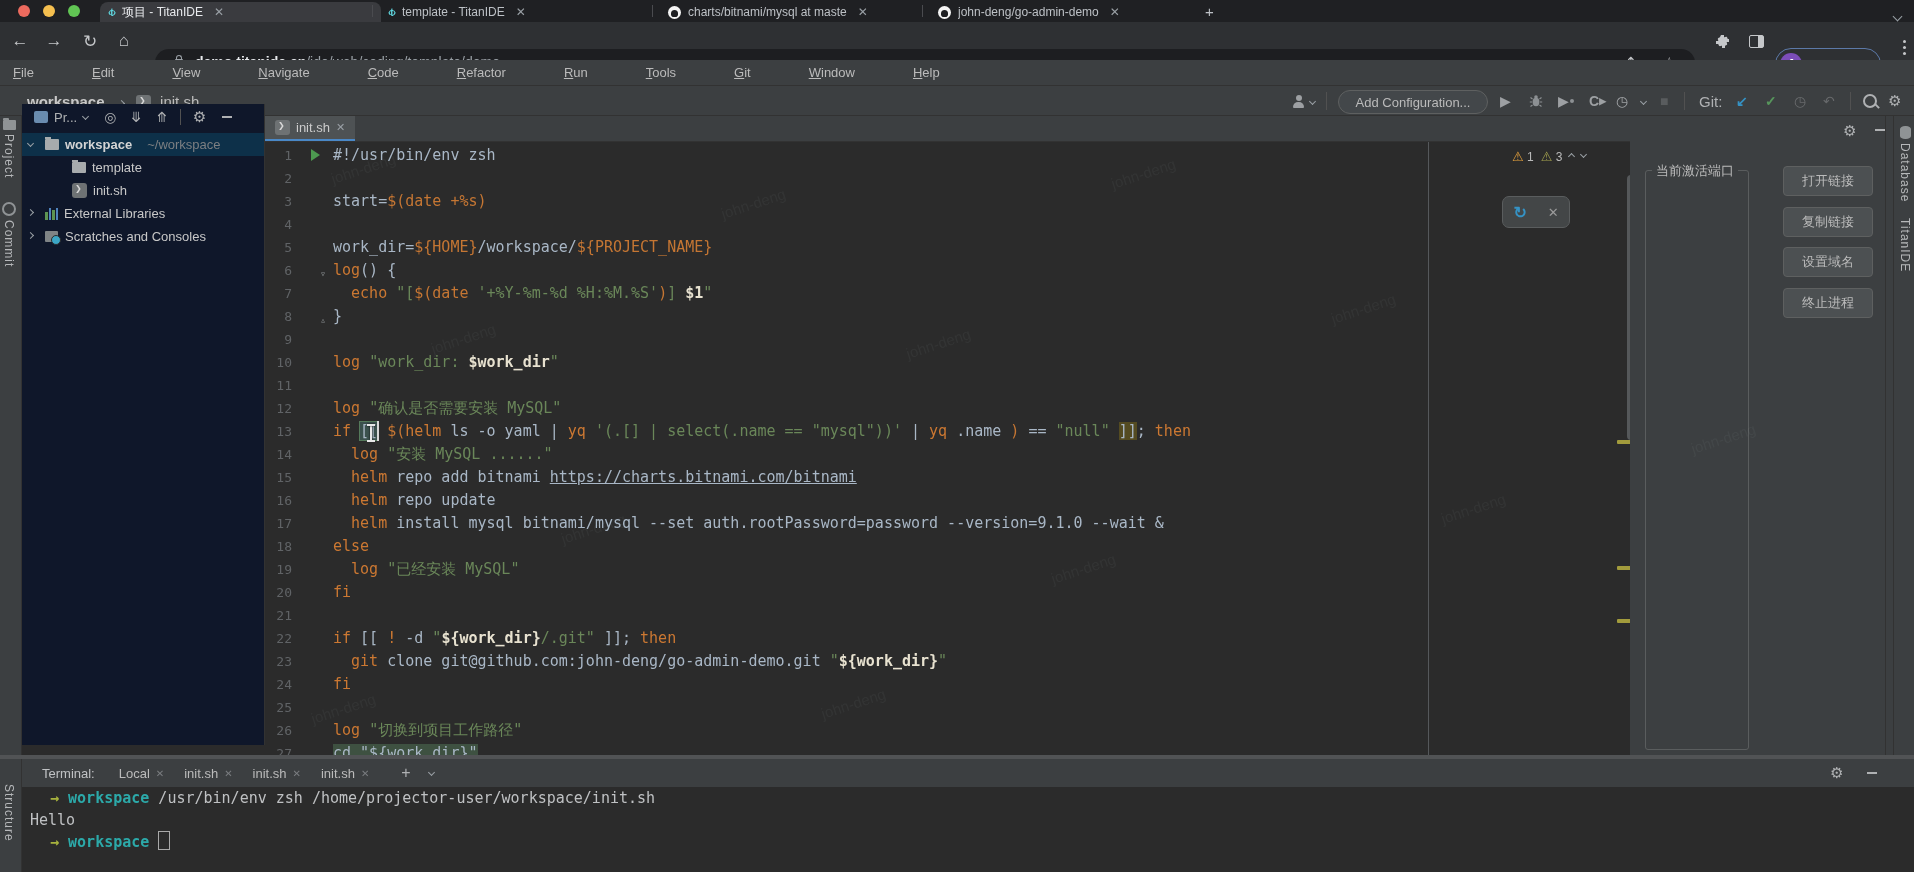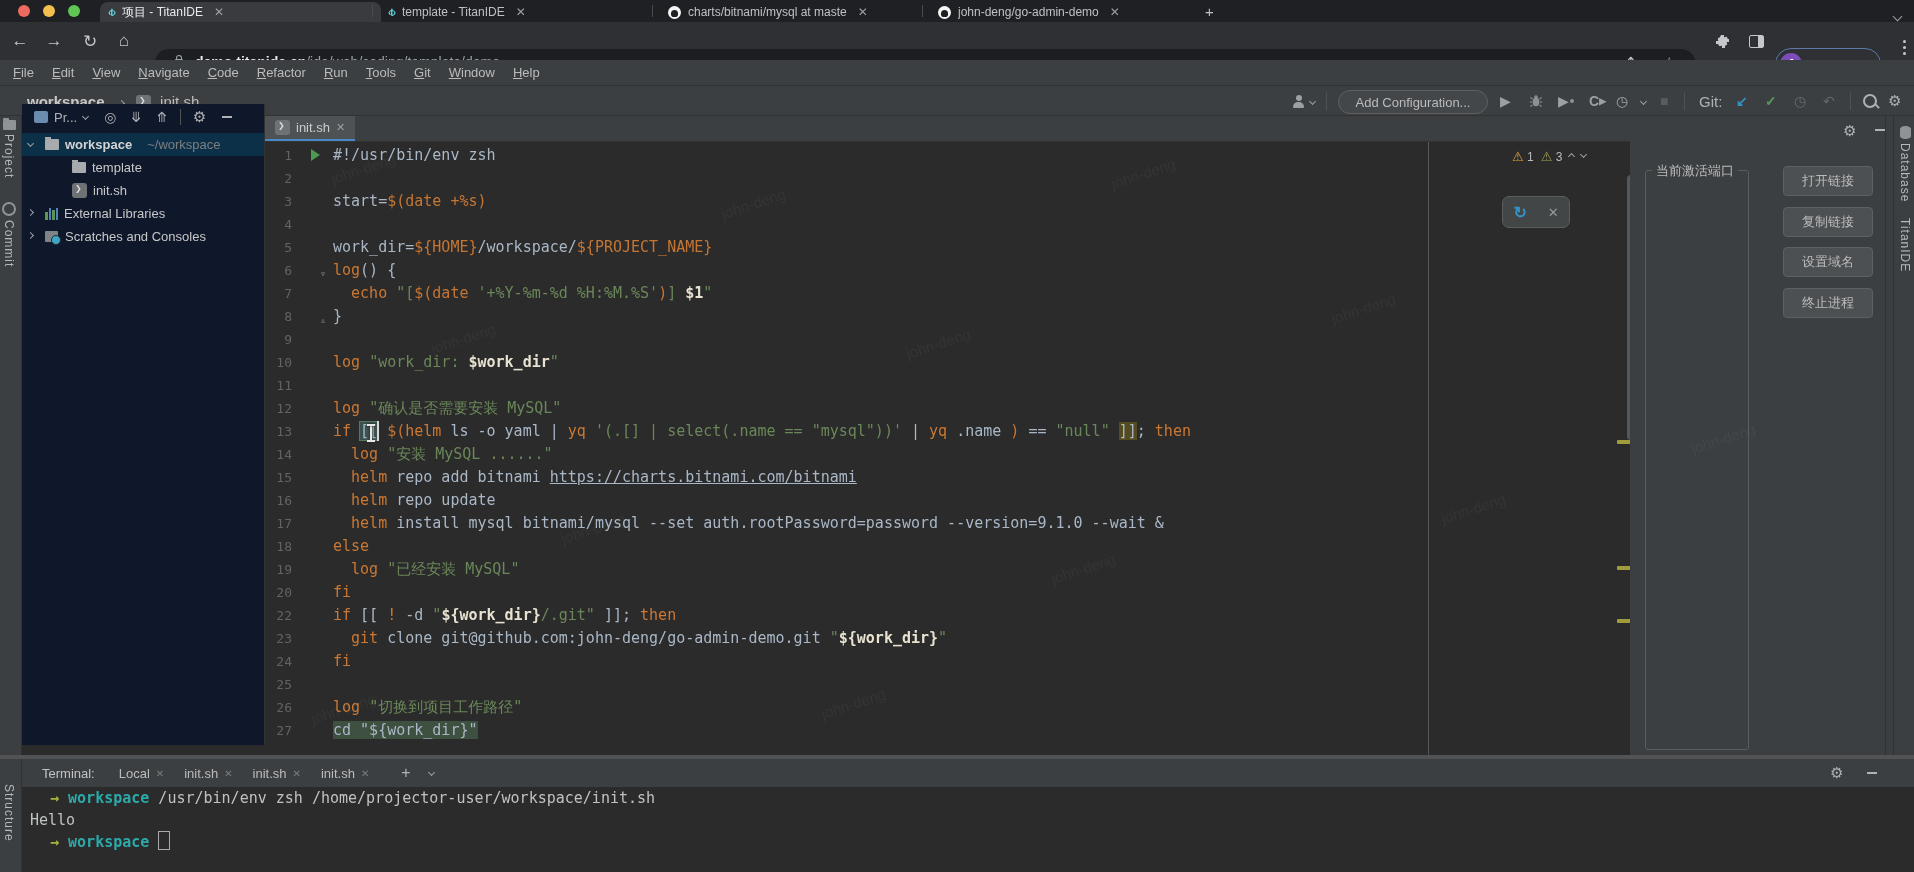"File" .menubar { gap: none -> 40px }
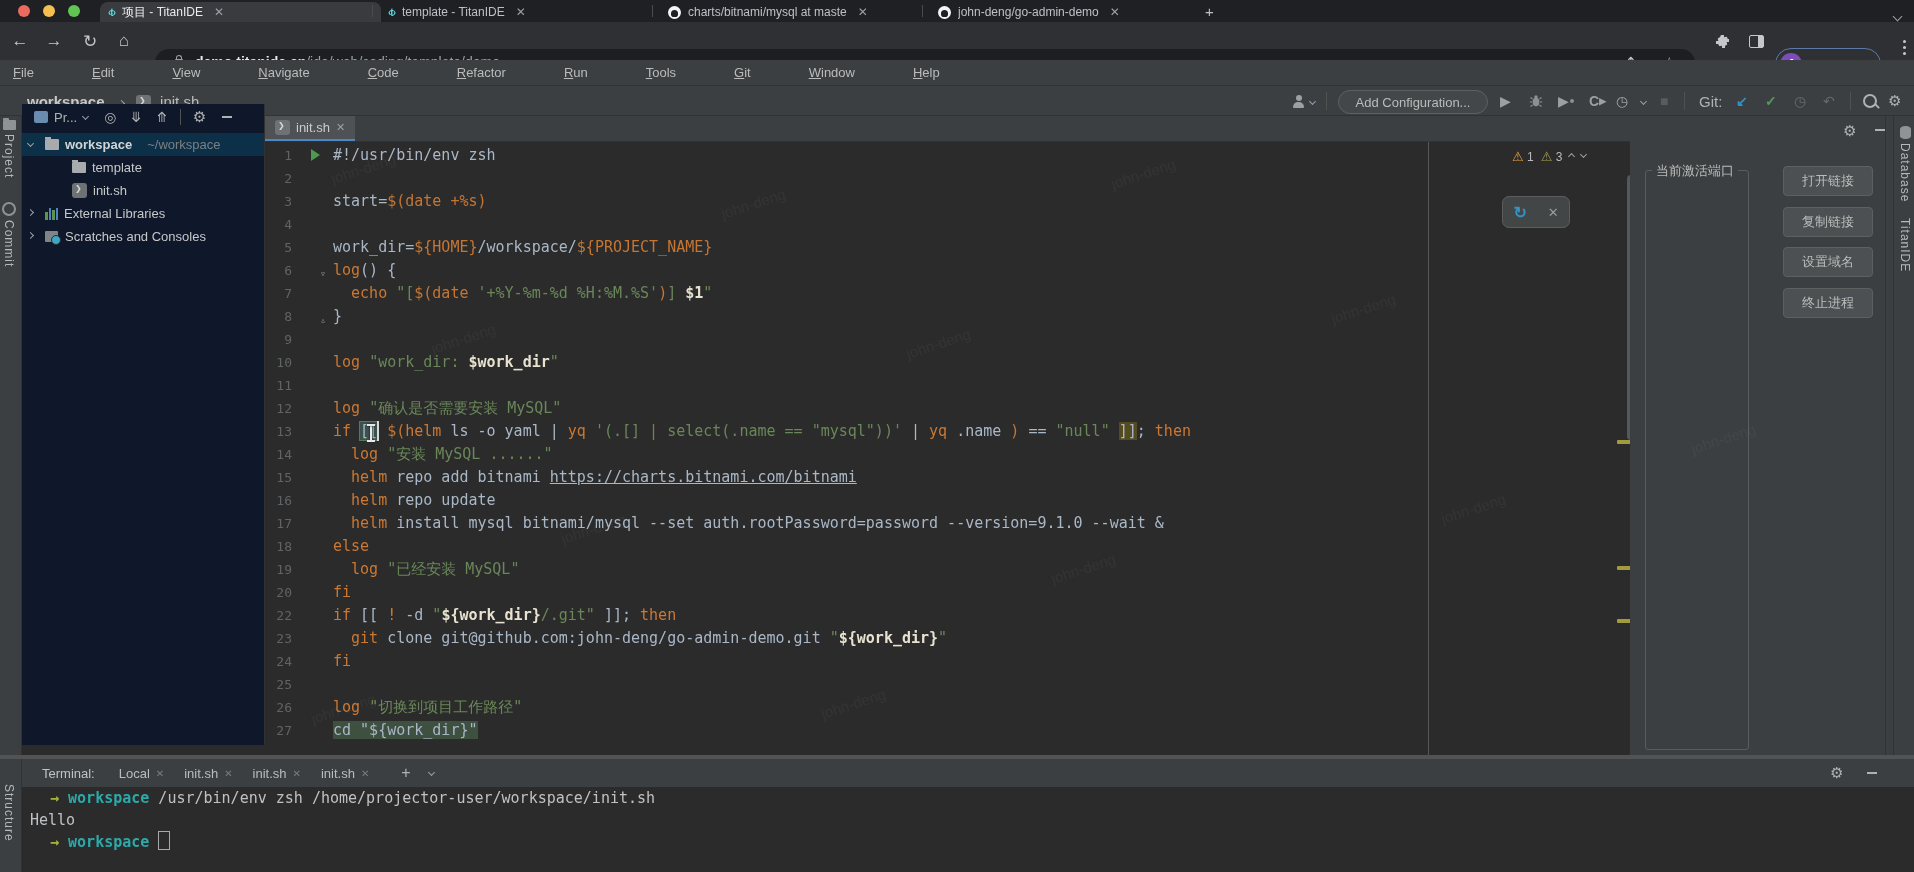"21" div.cline { html: none -> <div><span>21</span><span></span><span></span></div> }
